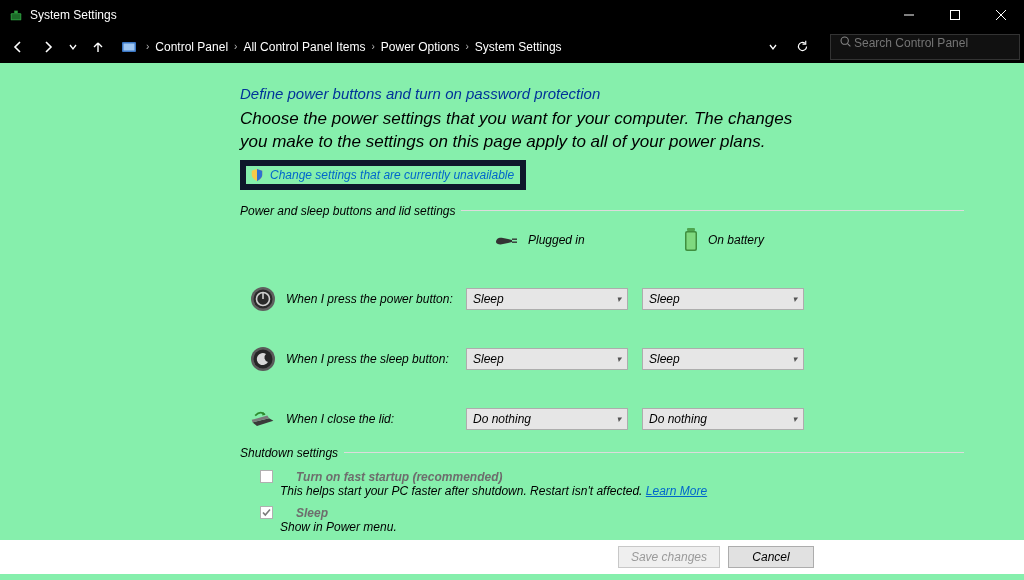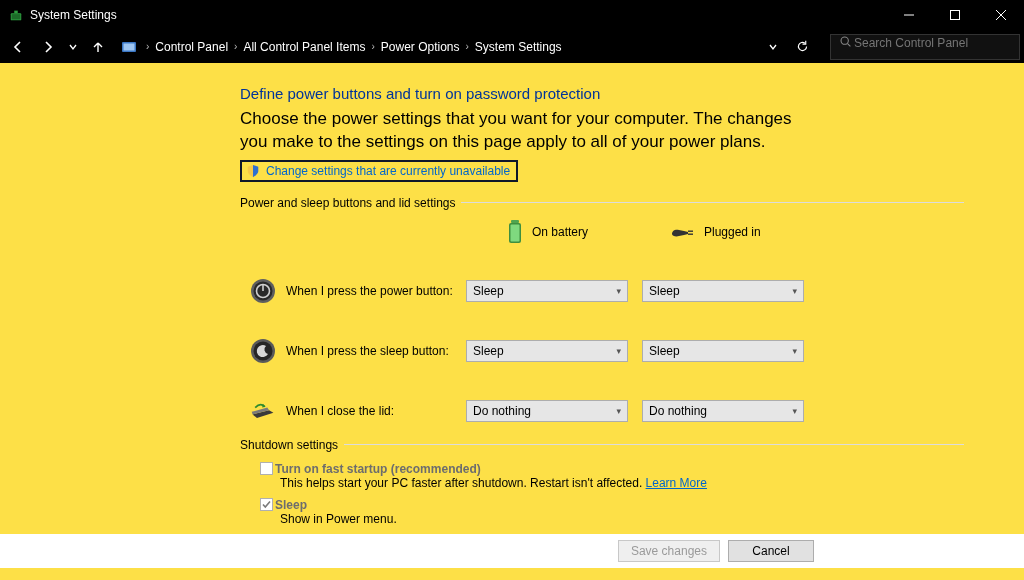"Define power buttons and turn" .content-wrap { background: #fde047 -> #86efac; font-style: none -> italic }
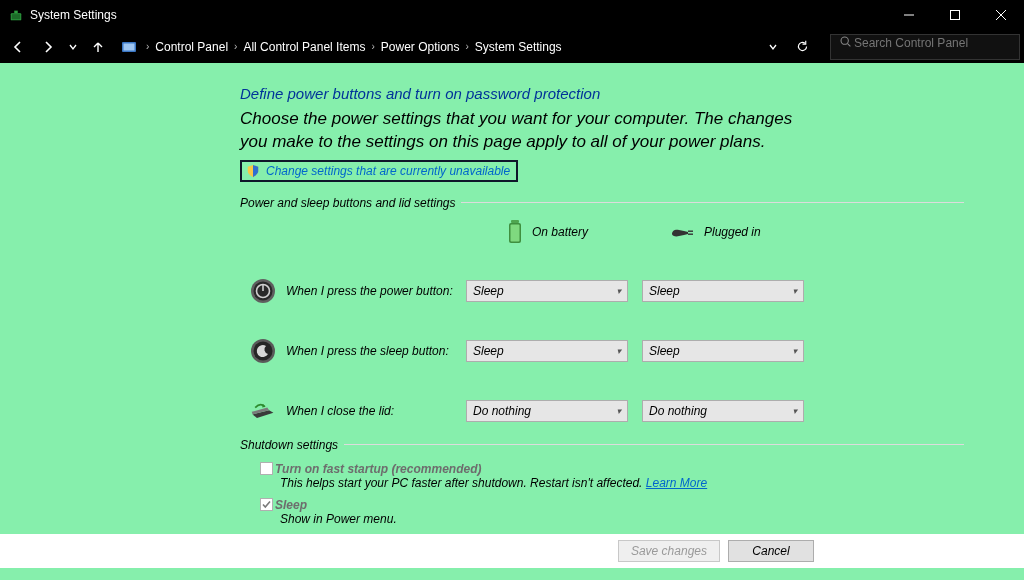"Change settings that are currently" .admin-link-row { border: 2px solid #0f172a -> 6px solid #0f172a }
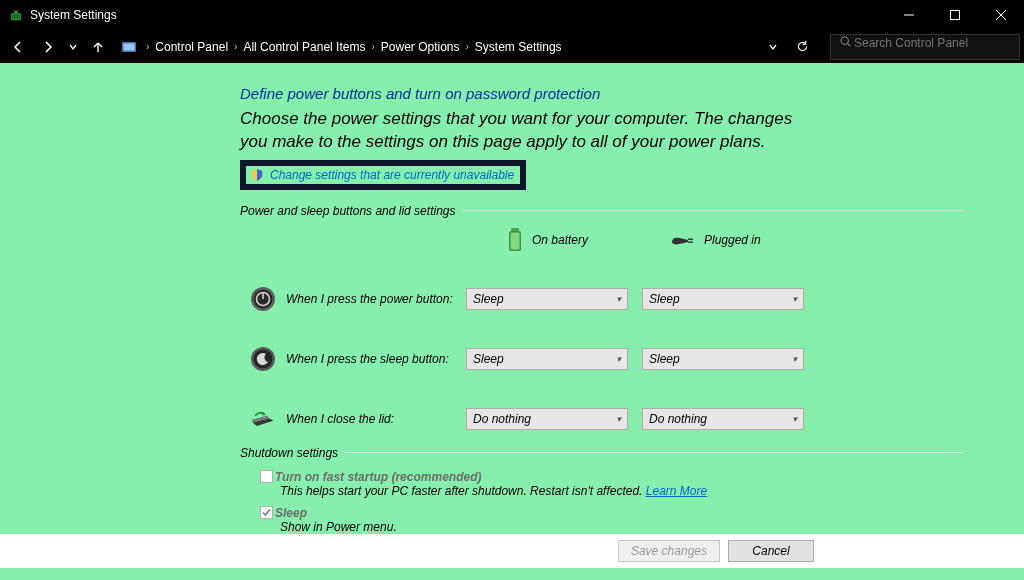"On battery" div.col { order: before "Plugged in" -> after "Plugged in" }
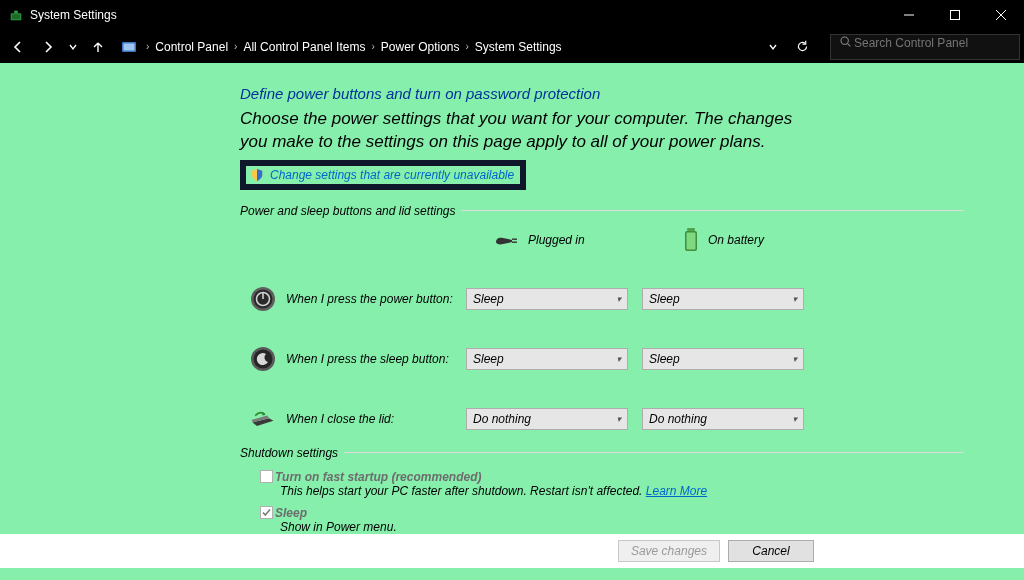"Turn on fast startup (recommended)" .shutdown-item .head { gap: 2px -> 23px }
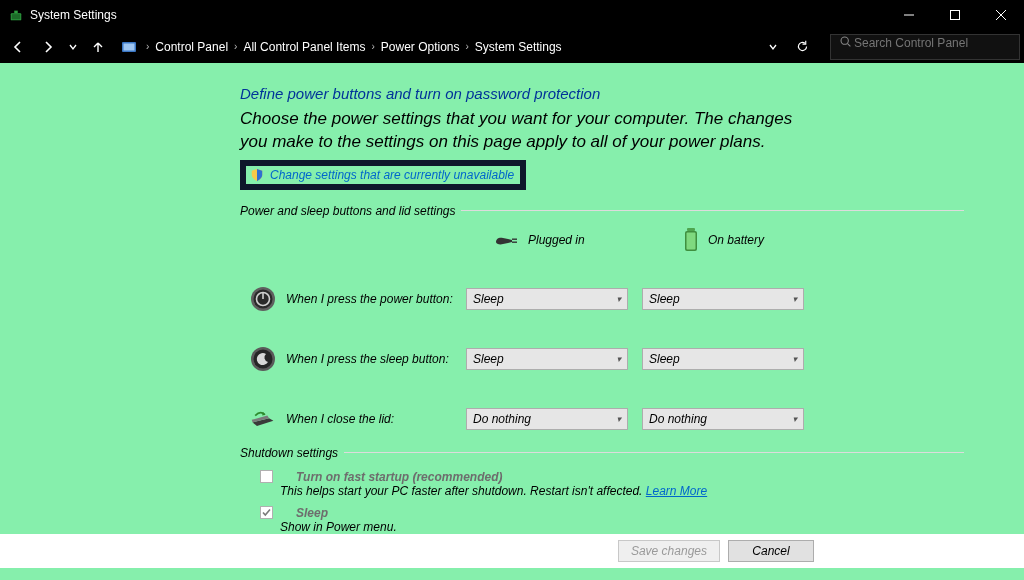"Save changes" .footer { bottom: 12px -> 6px }
